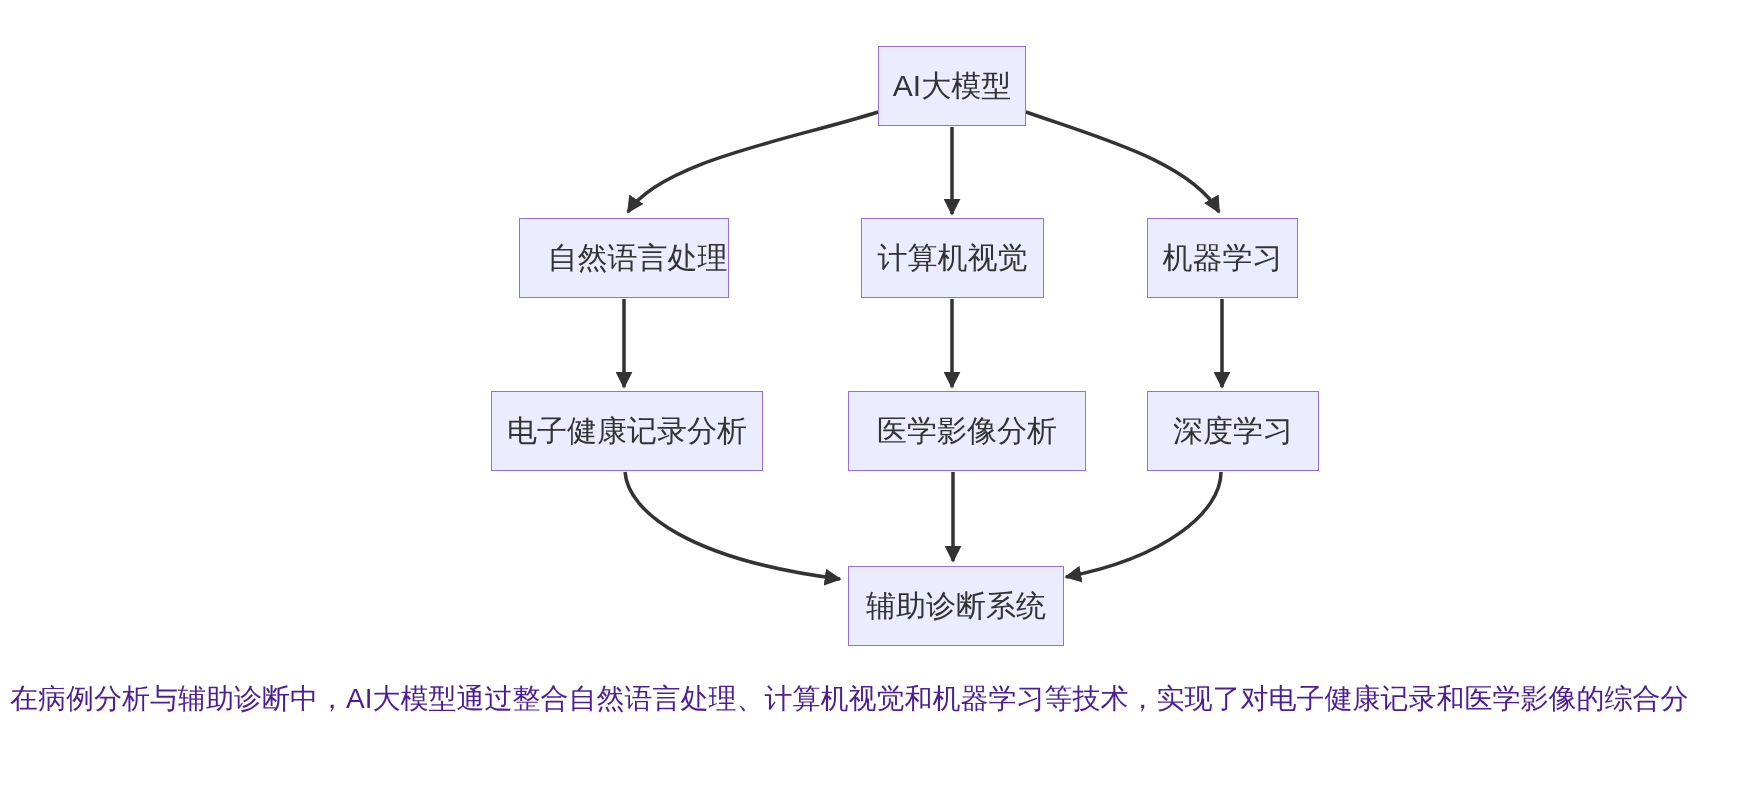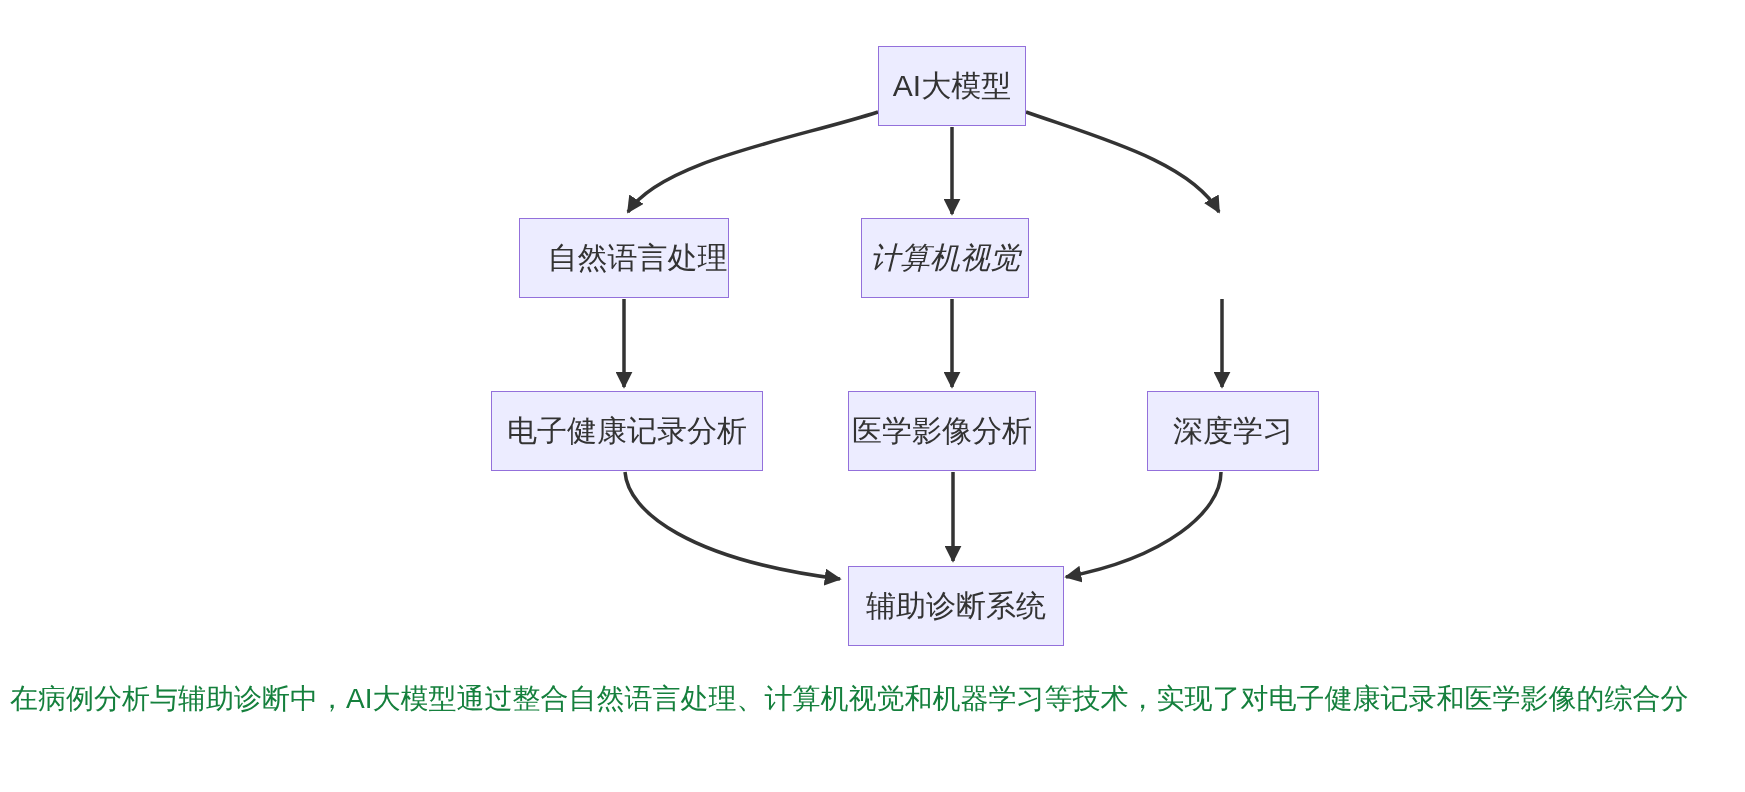"计算机视觉" .node-cv { font-style: italic -> none; width: 168px -> 183px }
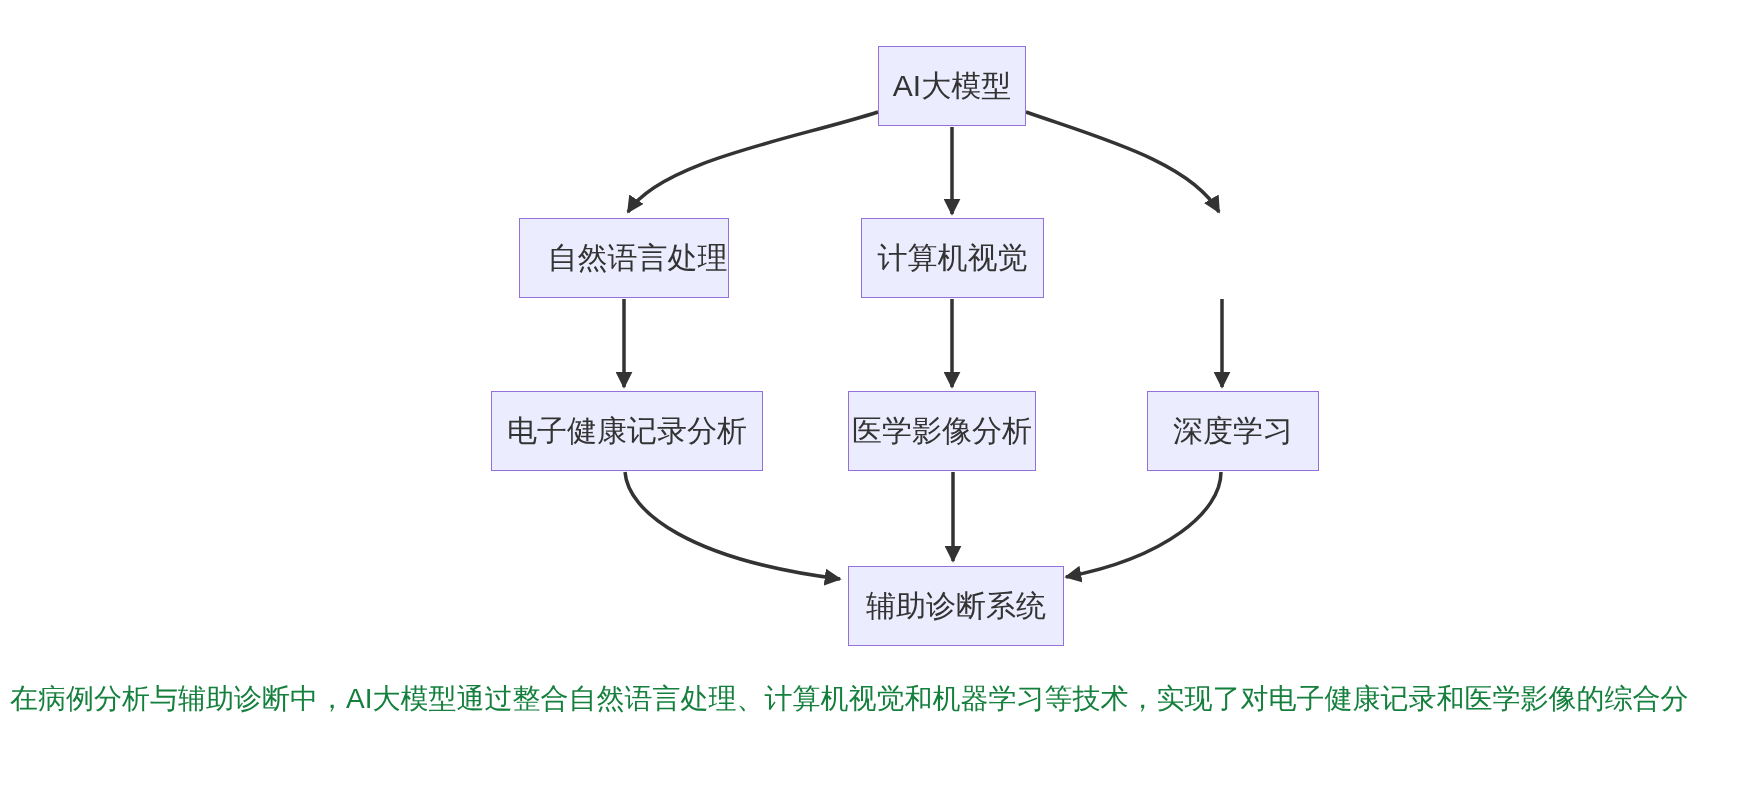"机器学习" div.node { html: none -> <div> <span>机器学习</span> </div> }
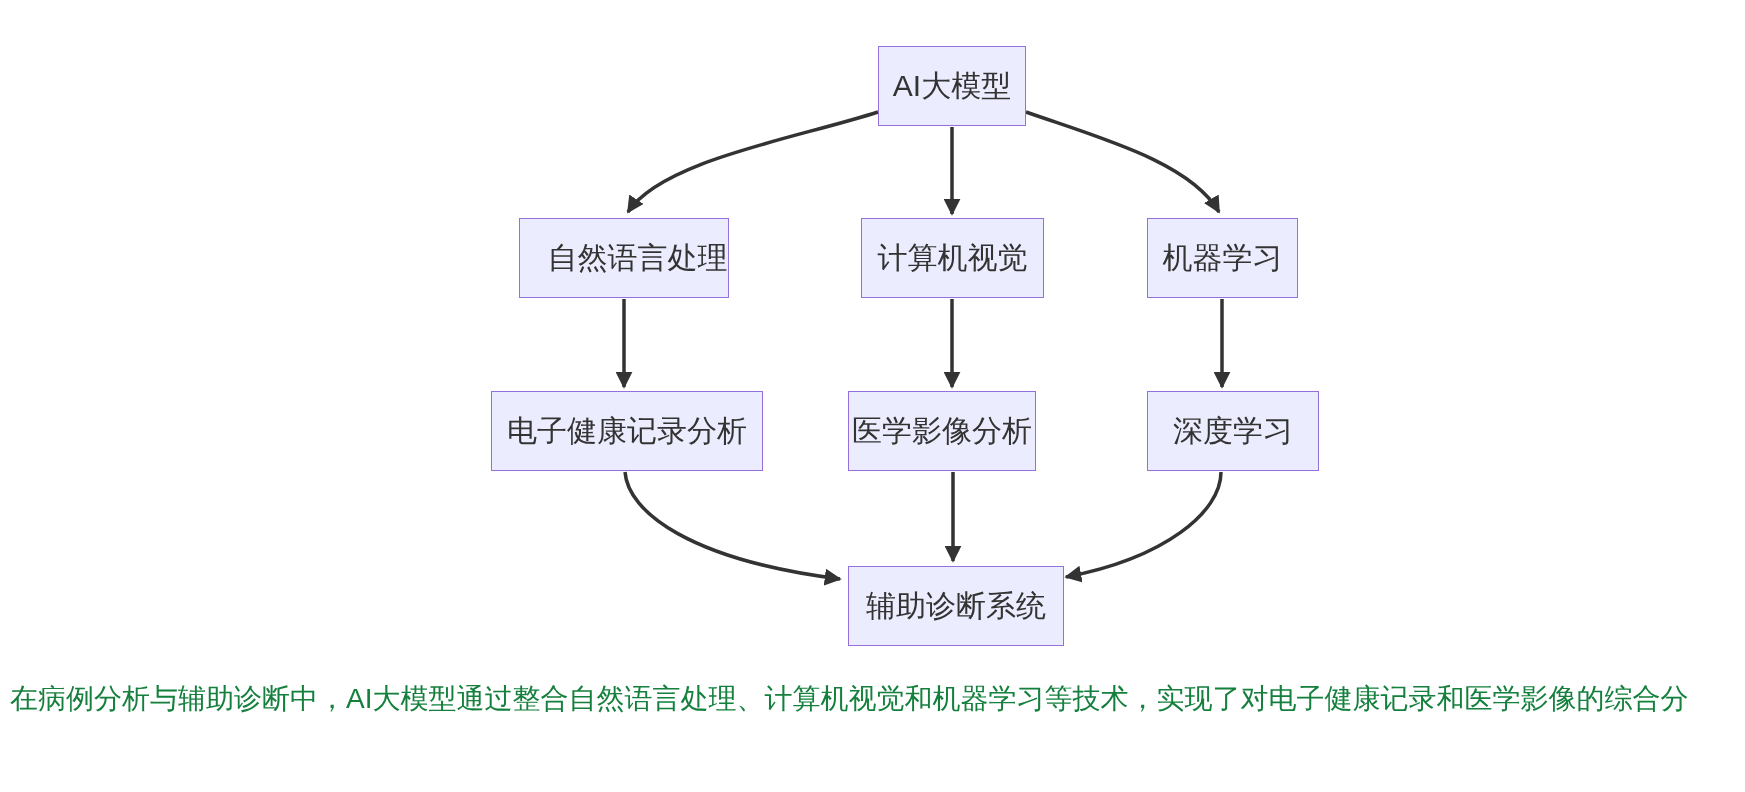"医学影像分析" .node-mia { width: 188px -> 238px }
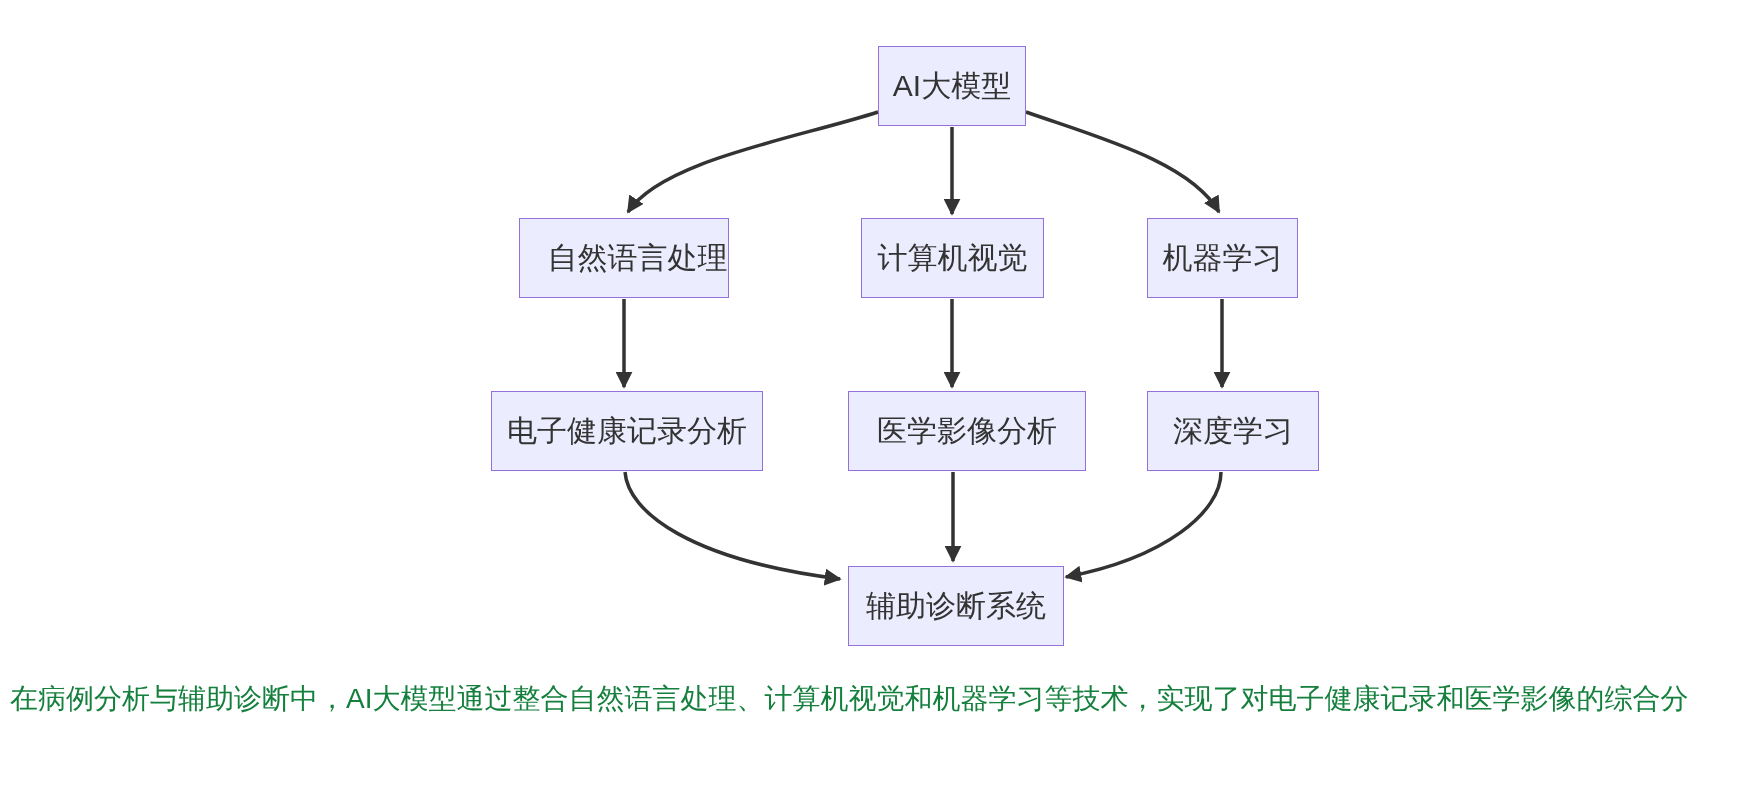"在病例分析与辅助诊断中，AI大模型通过整合自然语言处理、计算机视觉和机器学习等技" .caption { color: #15803d -> #4c1d95 }
